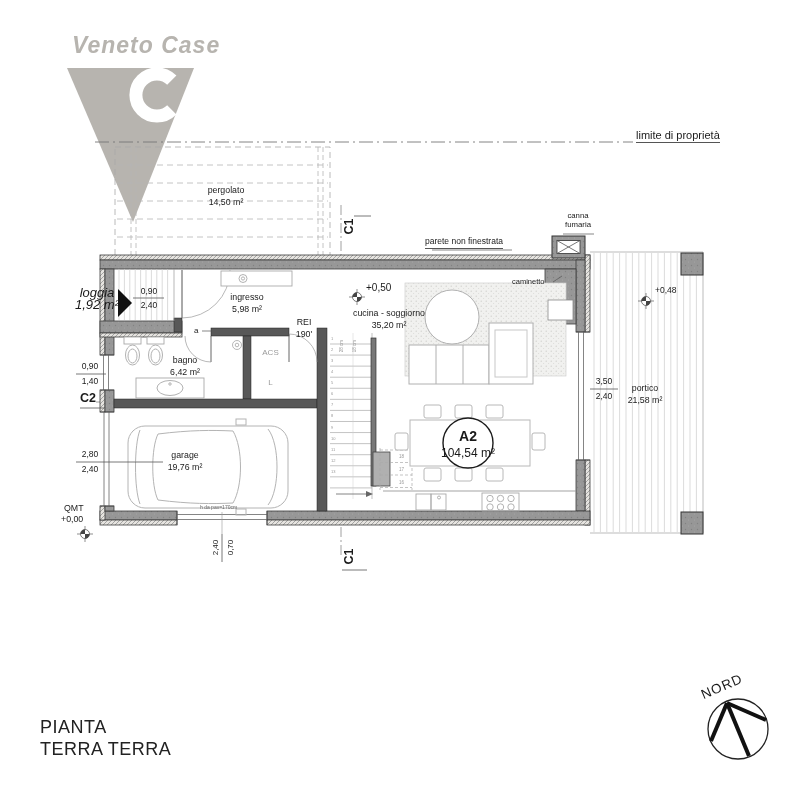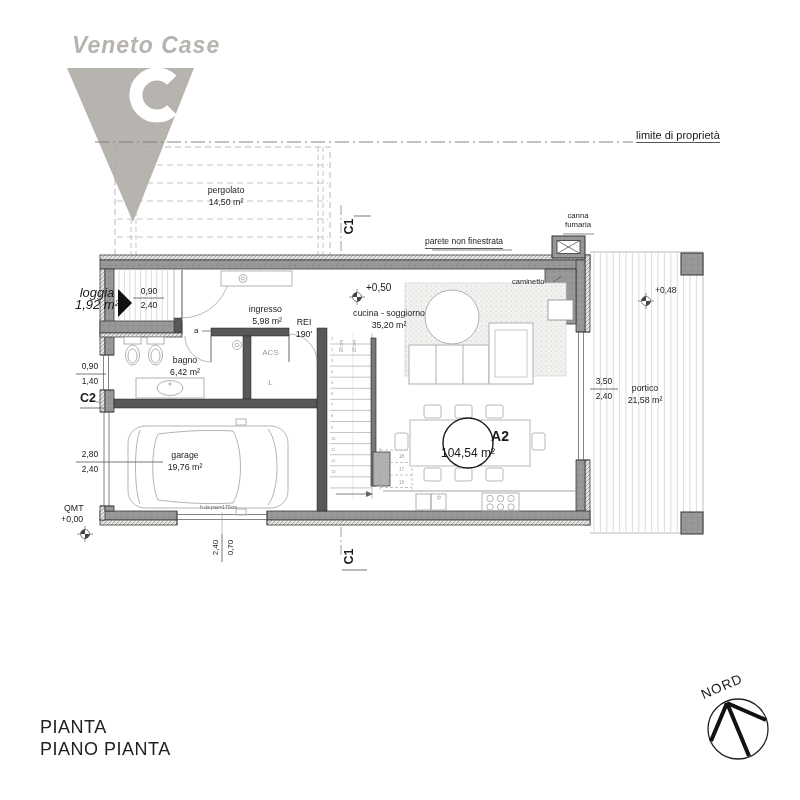"ingresso" div.lbl { text-align: right -> none; top: 304px -> 292px }
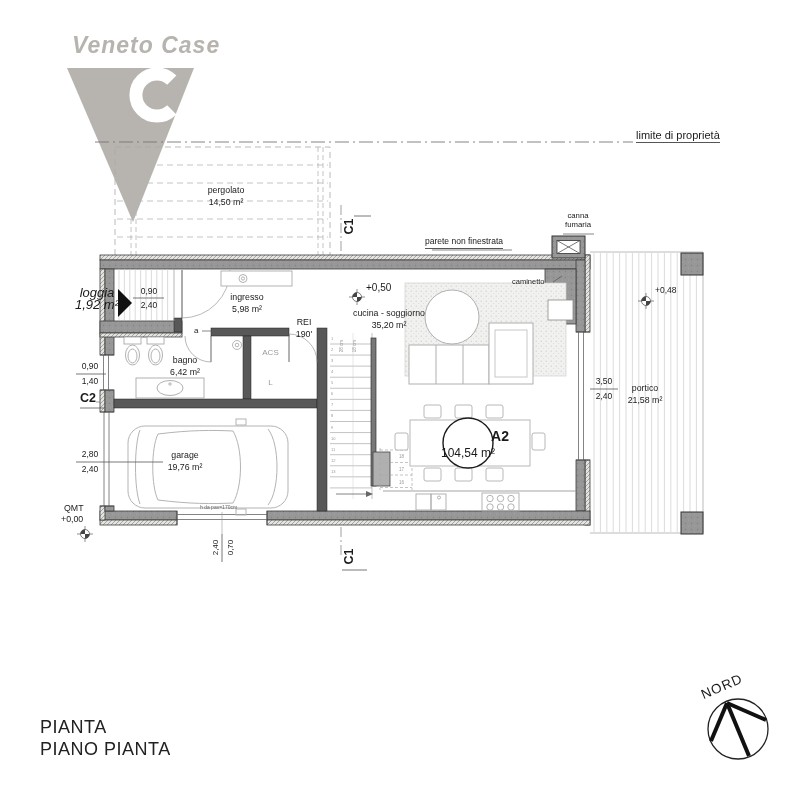"A2" div.lbl { padding-left: 32px -> none }
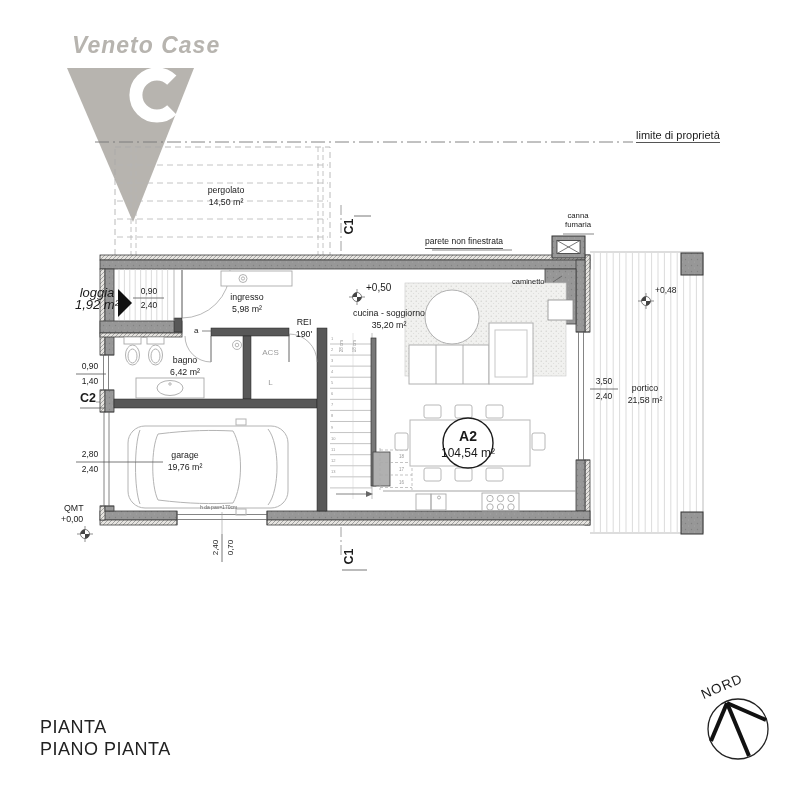"PIANO PIANTA" div.lbl { text: PIANO PIANTA -> TERRA TERRA }
